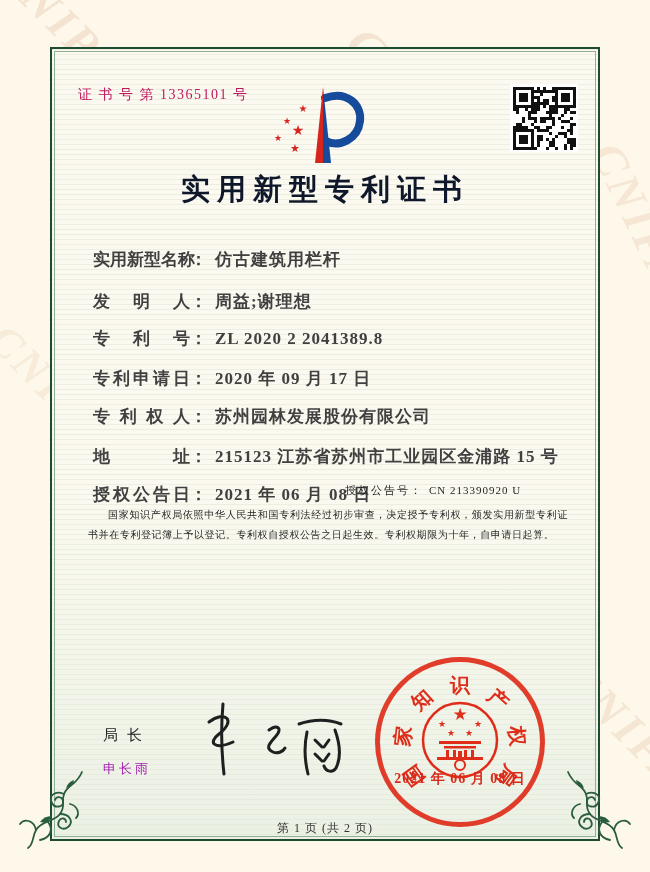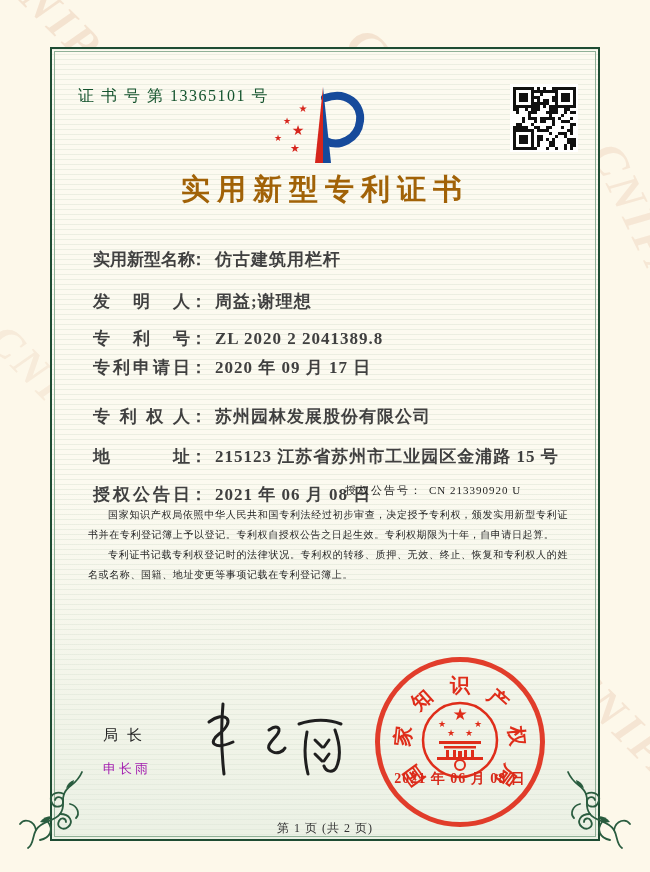"证 书 号 第 13365101" .cert-no { color: #14532d -> #be185d; font-size: 16px -> 14px }
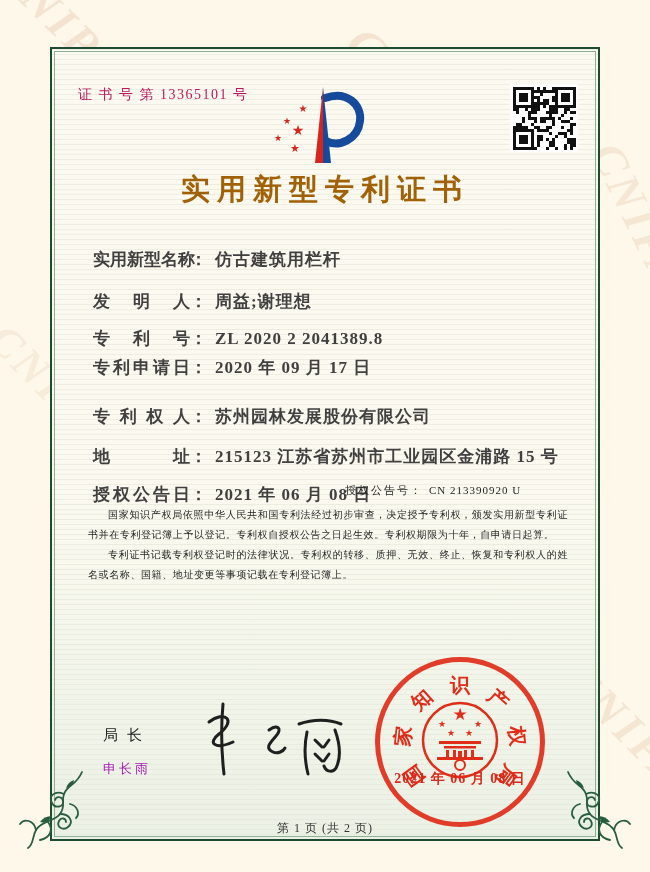"实用新型专利证书" .title { color: #a16207 -> #0f172a }
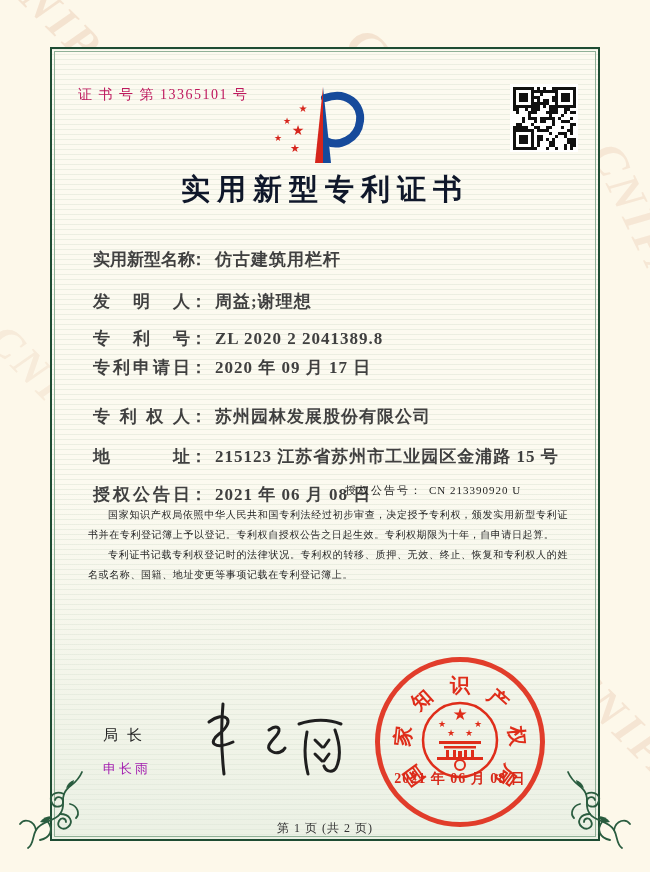"专利申请日： 2020 年 09 月" div.field { top: 356px -> 367px }
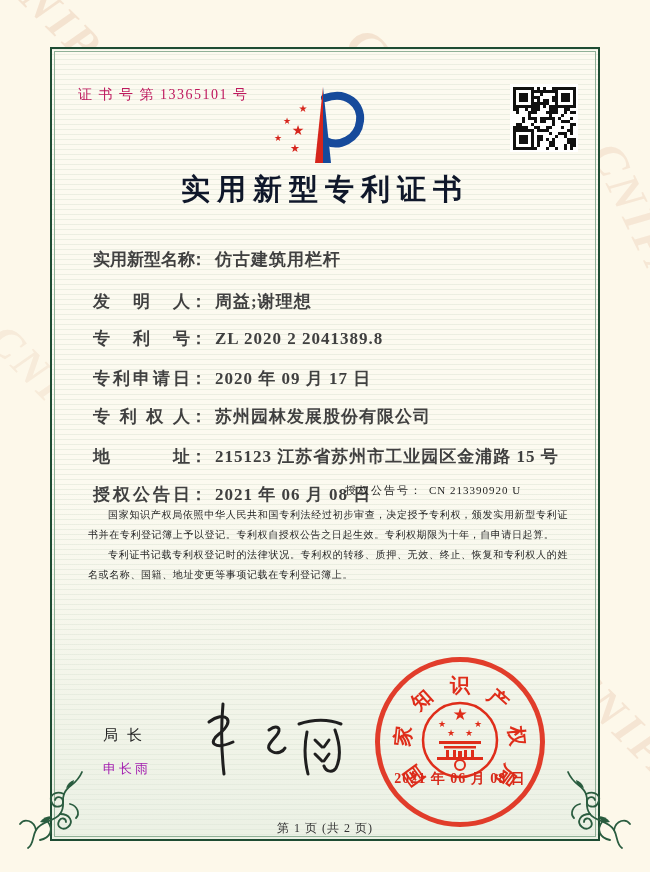"专利证书记载专利权登记时的法律状况。专利权的转移、质押、无效、终止、恢复和专利权" p { html: <p>专利证书记载专利权登记时的法律状况。专利权的转移、质押、无效、终止、恢复和专利权人的姓名或名称、国籍、地址变更等事项记载在专利登记簿上。</p> -> none }
